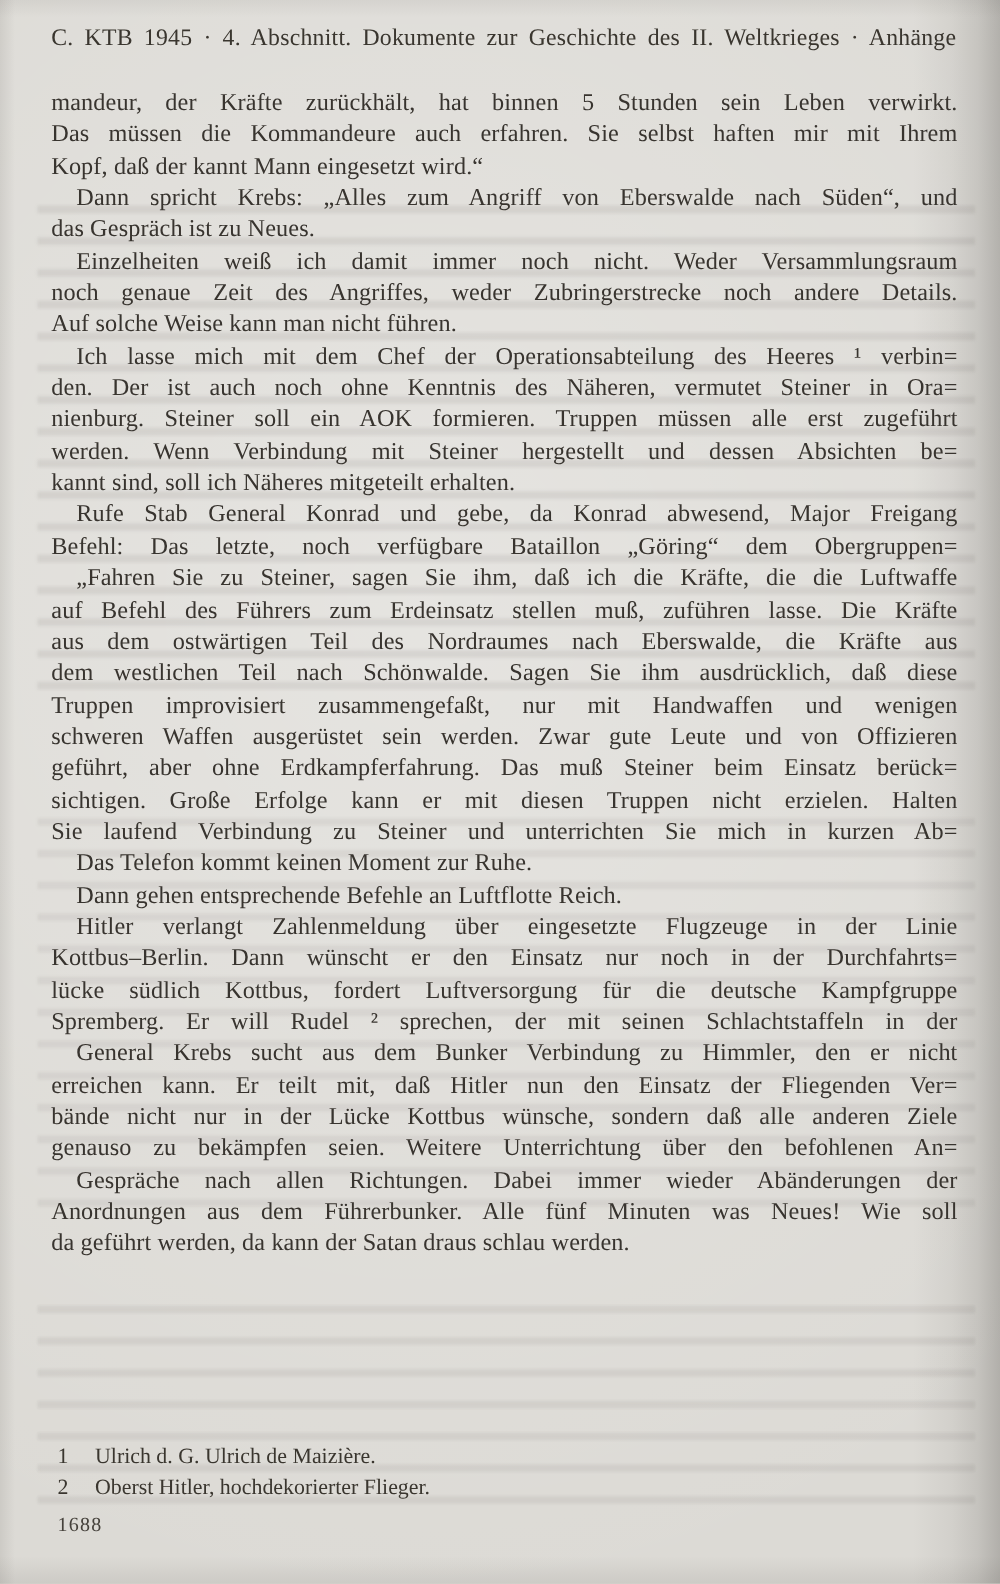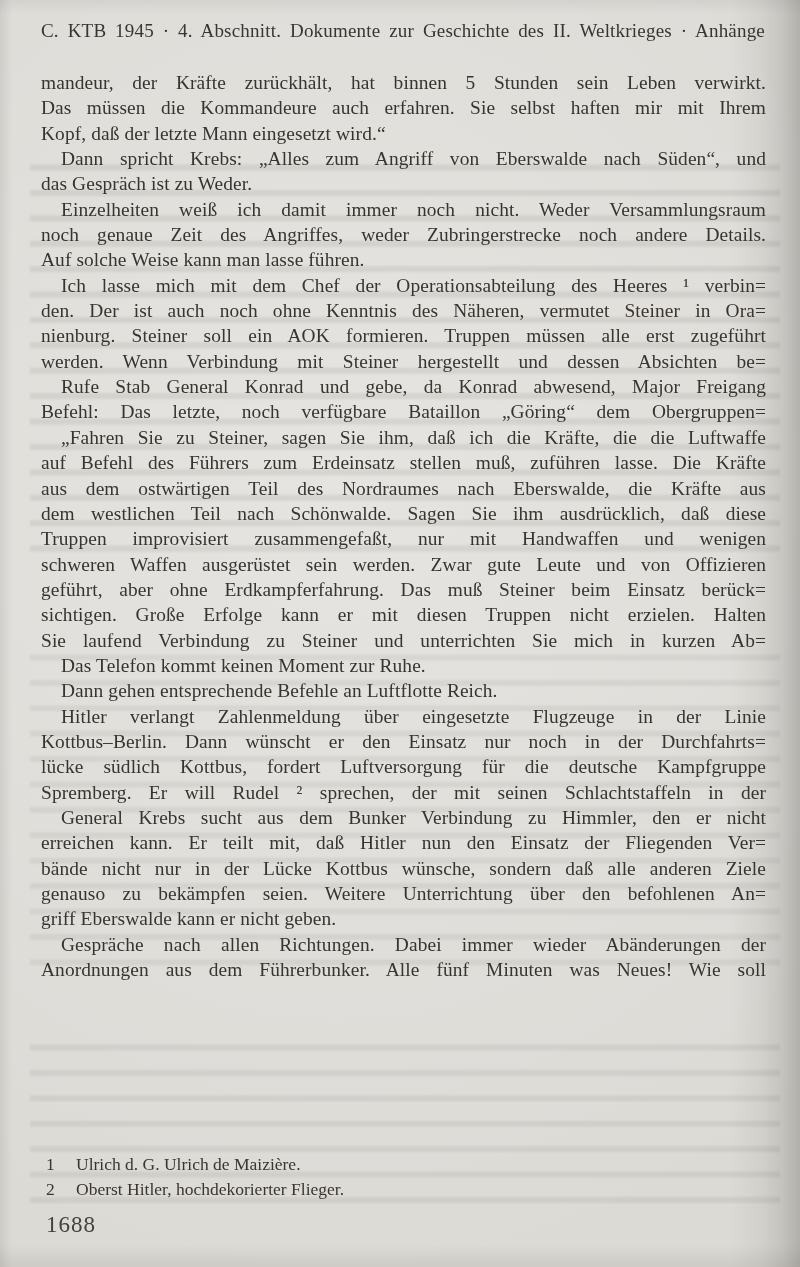"Kopf, daß der letzte Mann" div.line { text: letzte -> kannt }
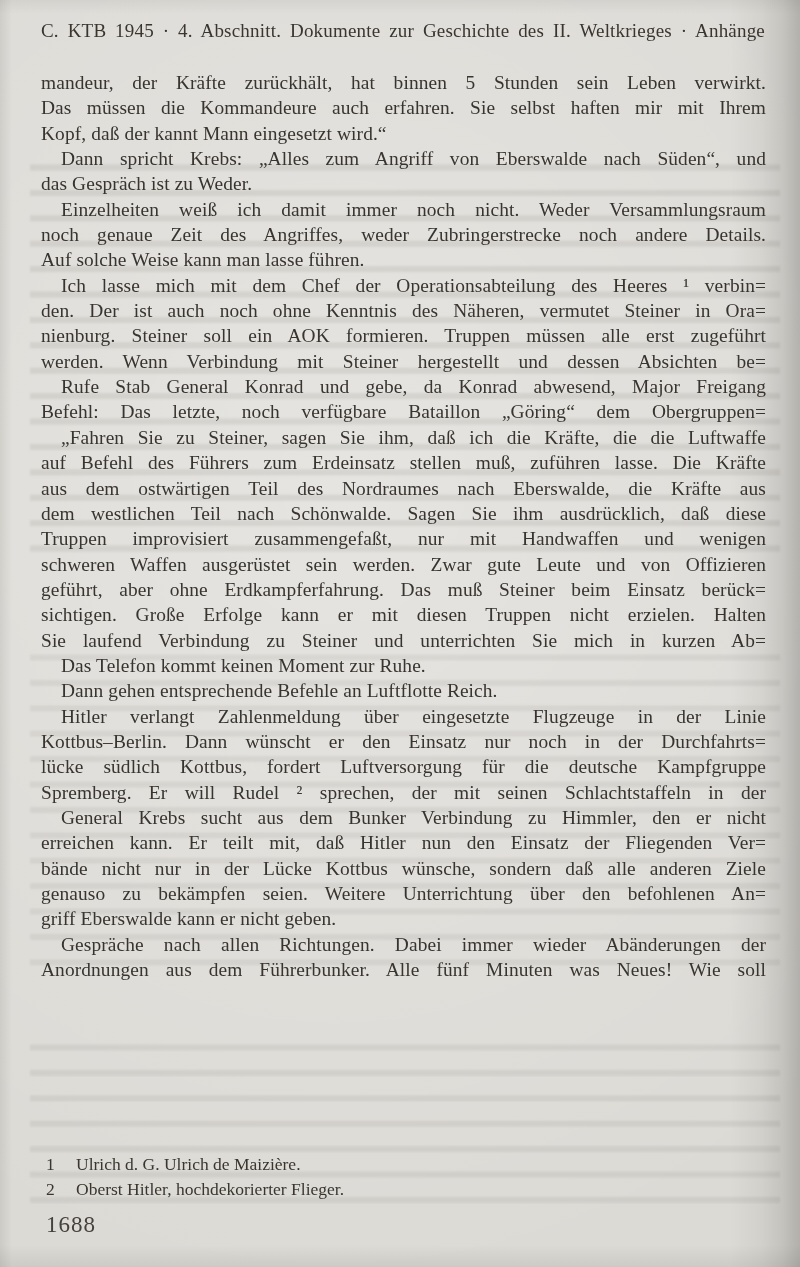"das Gespräch ist zu Weder." div.line { text: Weder -> Neues }
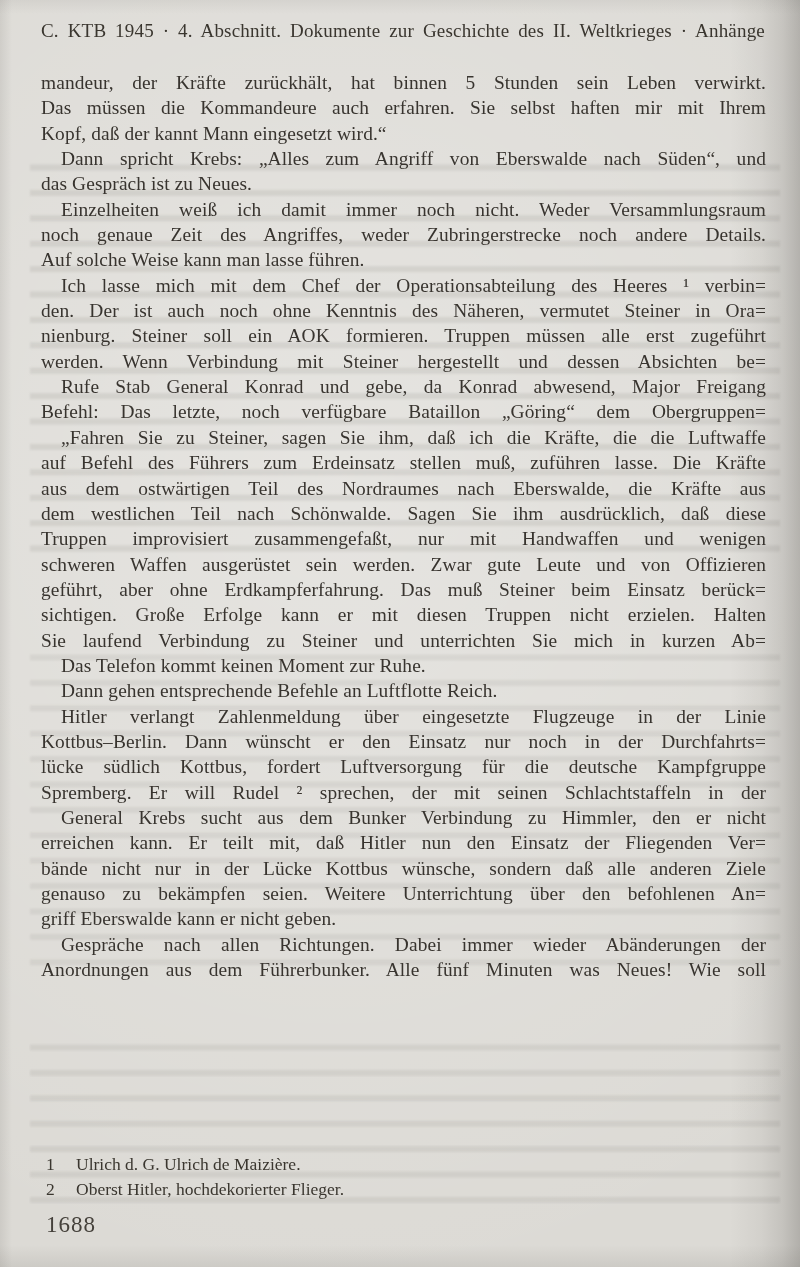"Auf solche Weise kann man" div.line { text: lasse -> nicht }
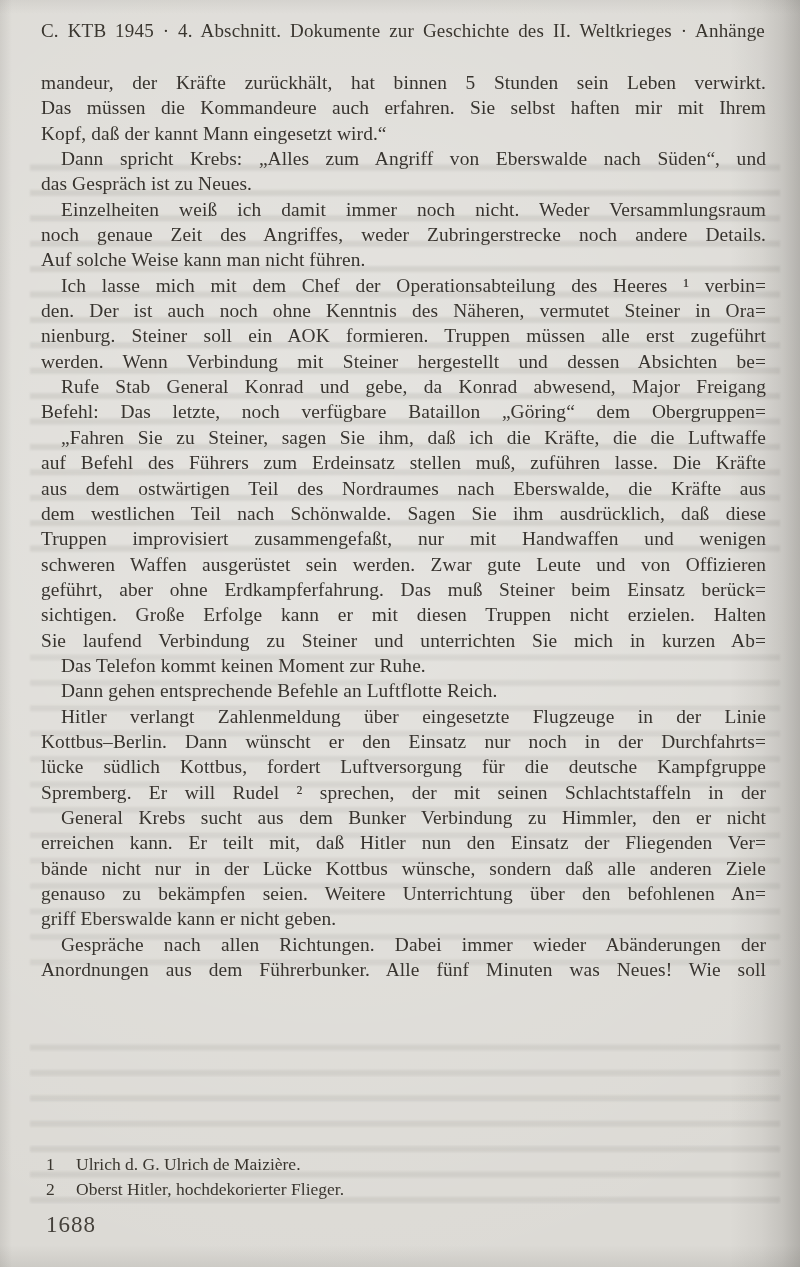"kannt sind, soll ich Näheres" div.line { html: none -> <div>kannt sind, soll ich Näheres mitgeteilt erhalten.</div> }
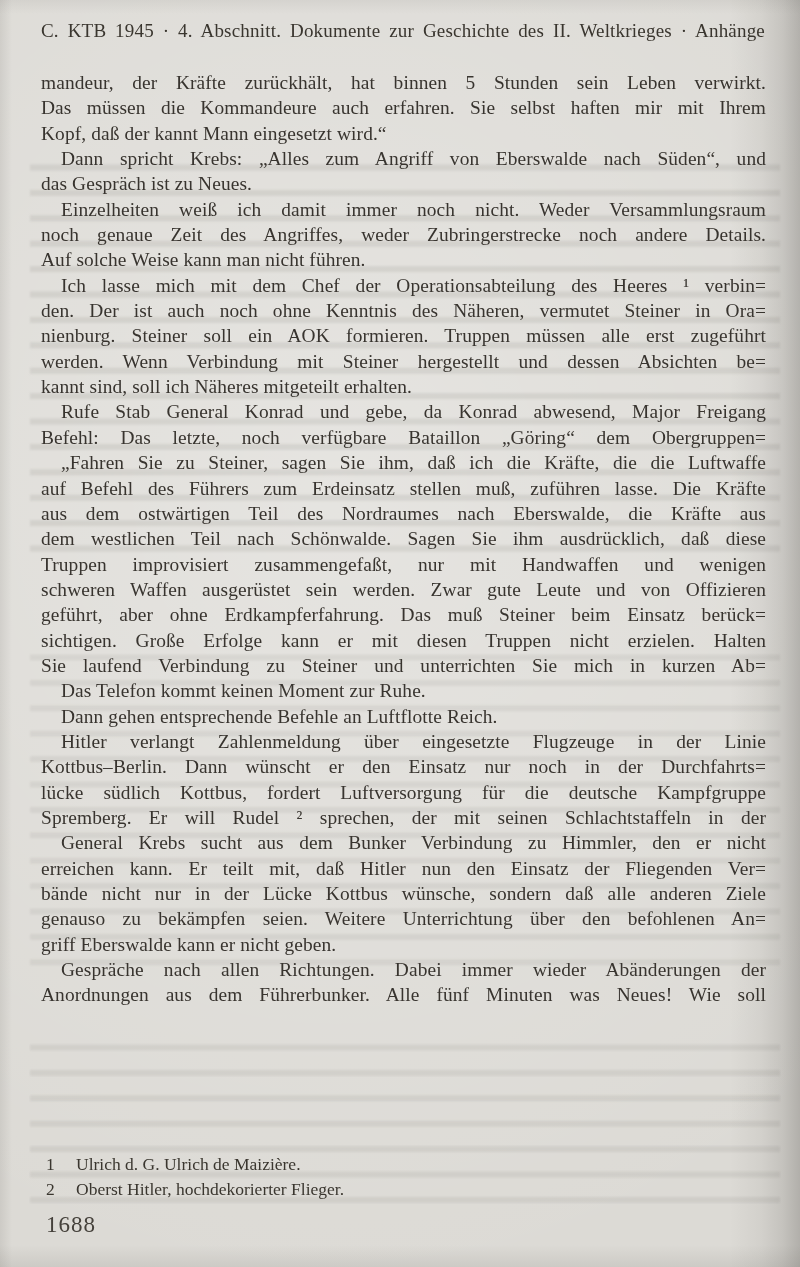"griff Eberswalde kann er nicht" div.line { html: <div>griff Eberswalde kann er nicht geben.</div> -> none }
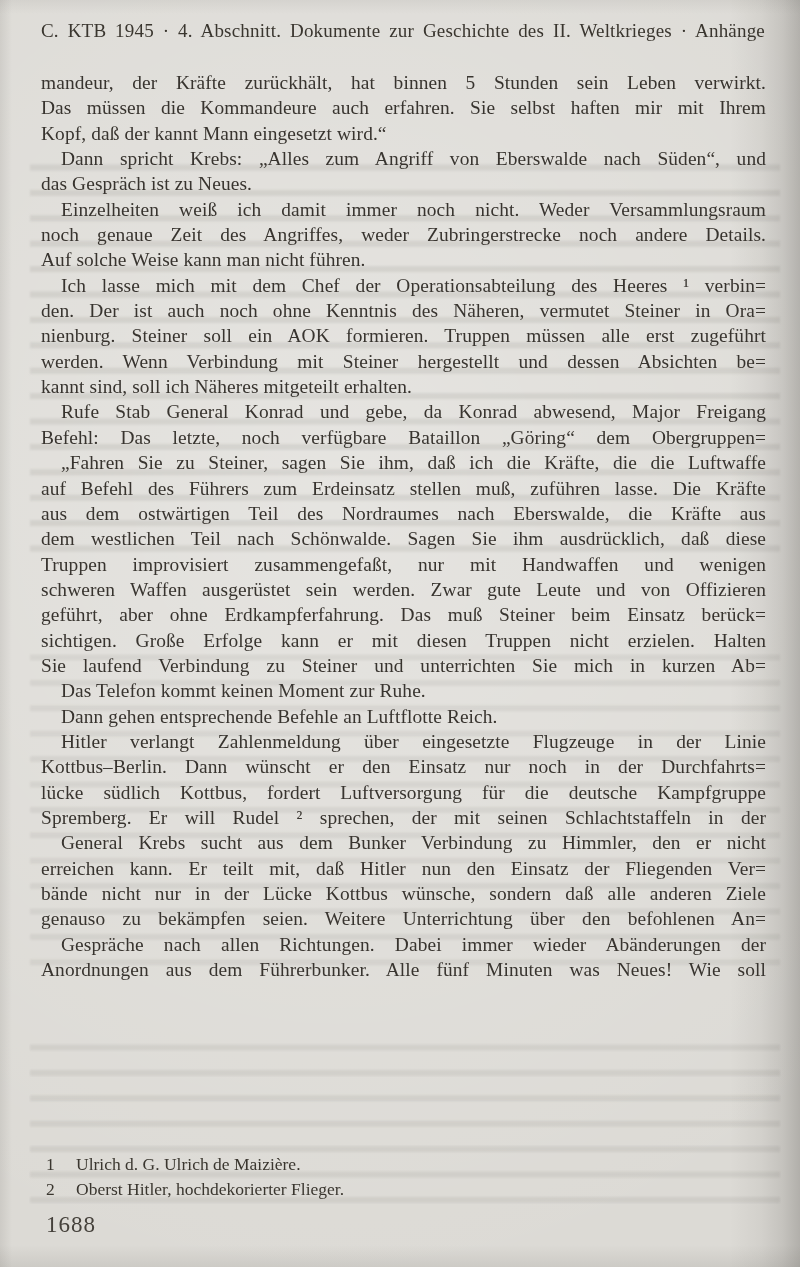"da geführt werden, da kann" div.line { html: none -> <div>da geführt werden, da kann der Satan draus schlau werden.</div> }
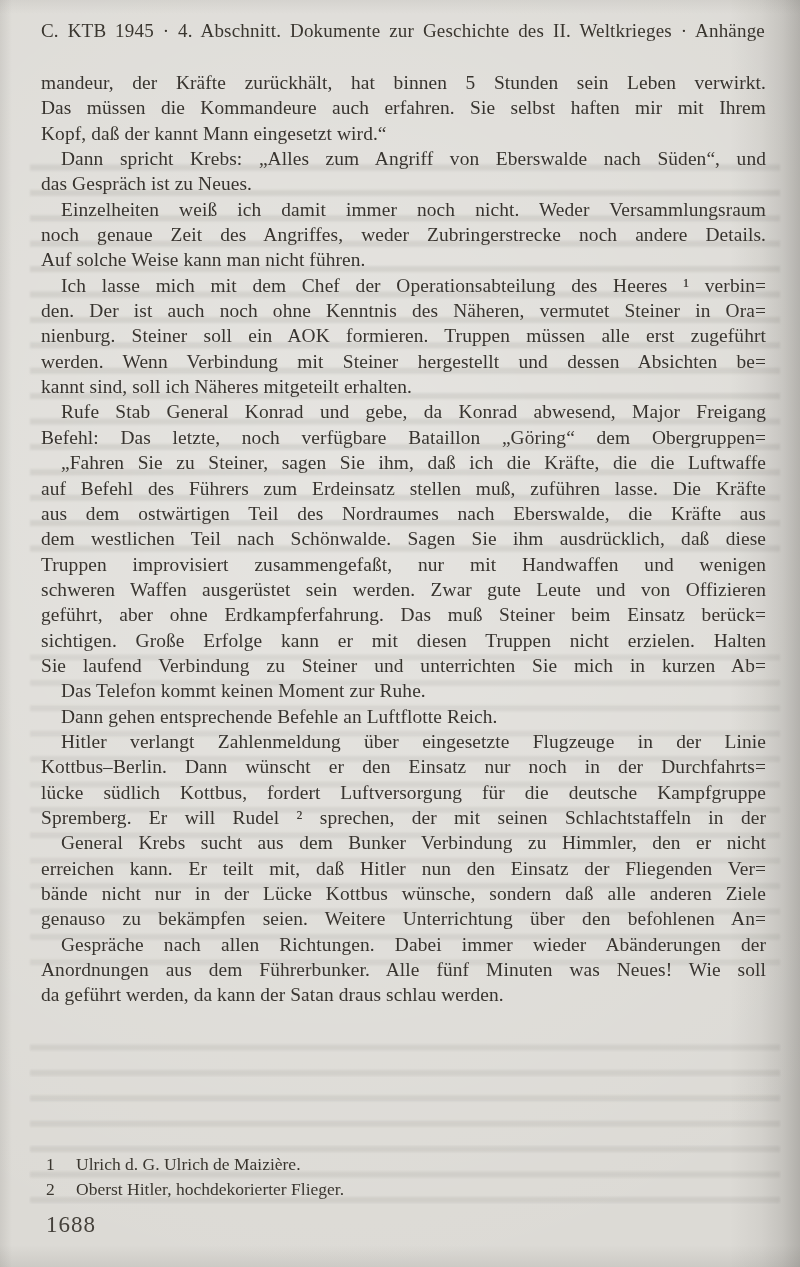"1688" .page-number { font-size: 23px -> 16px }
